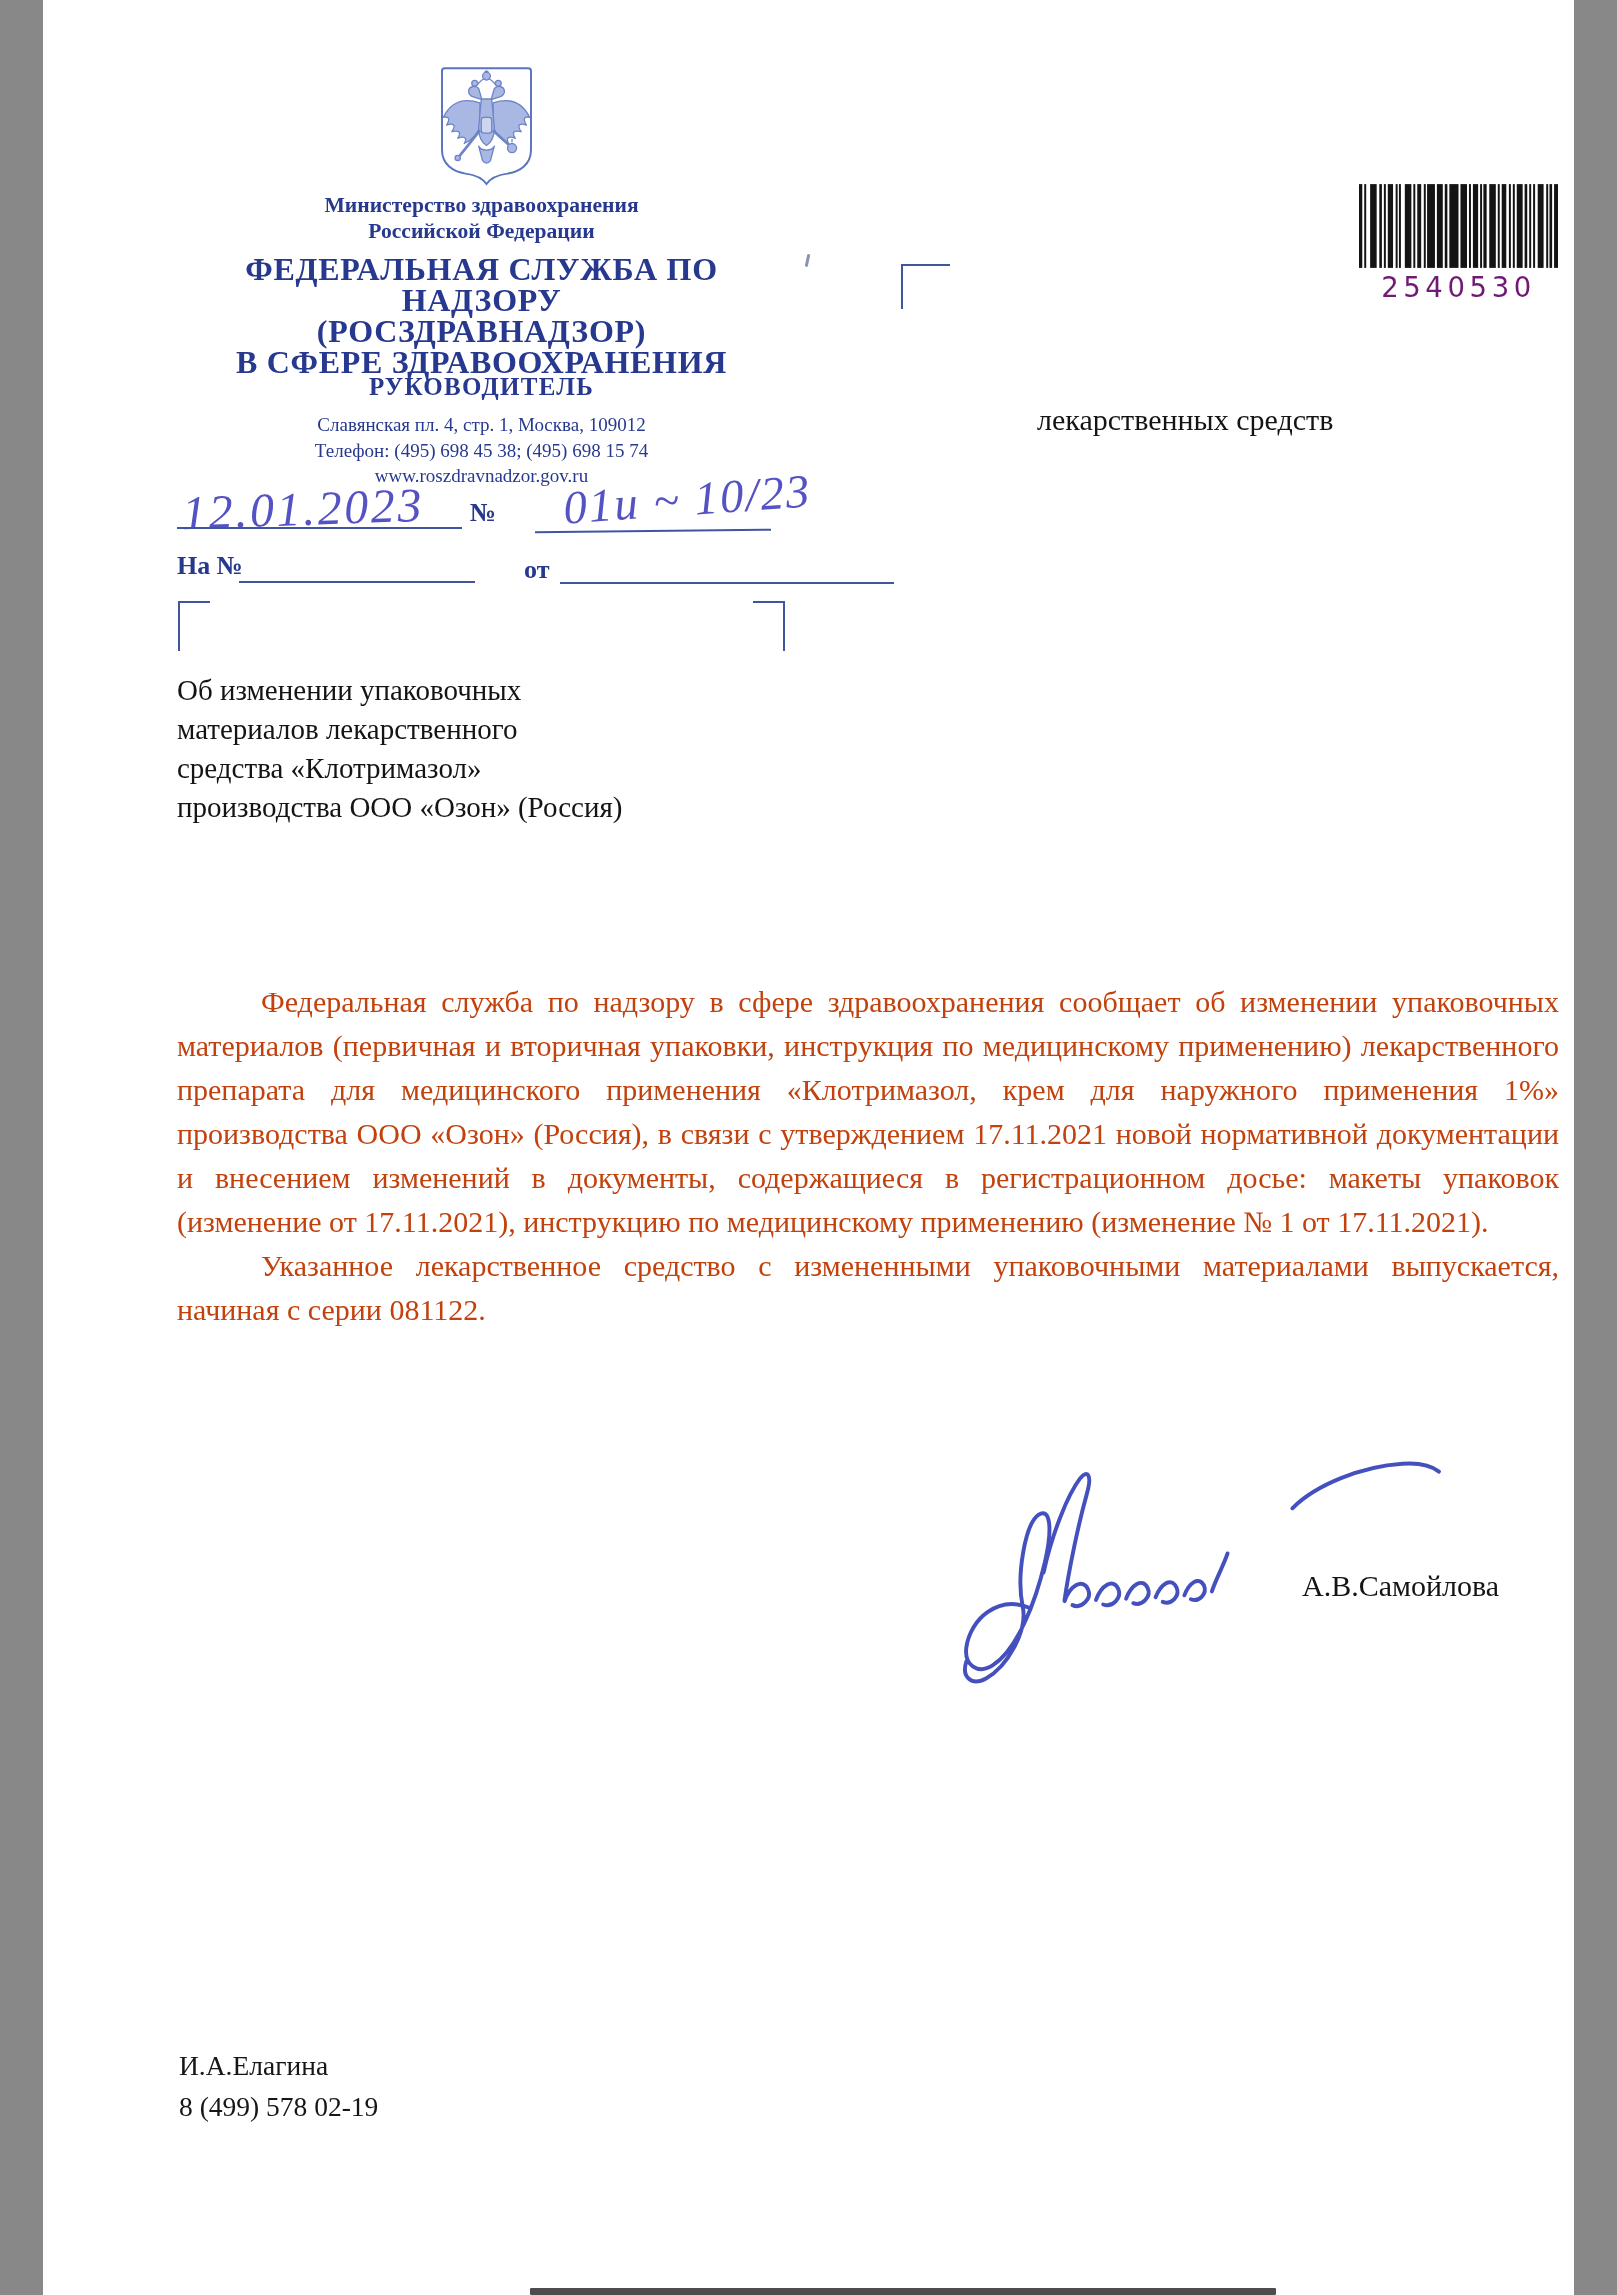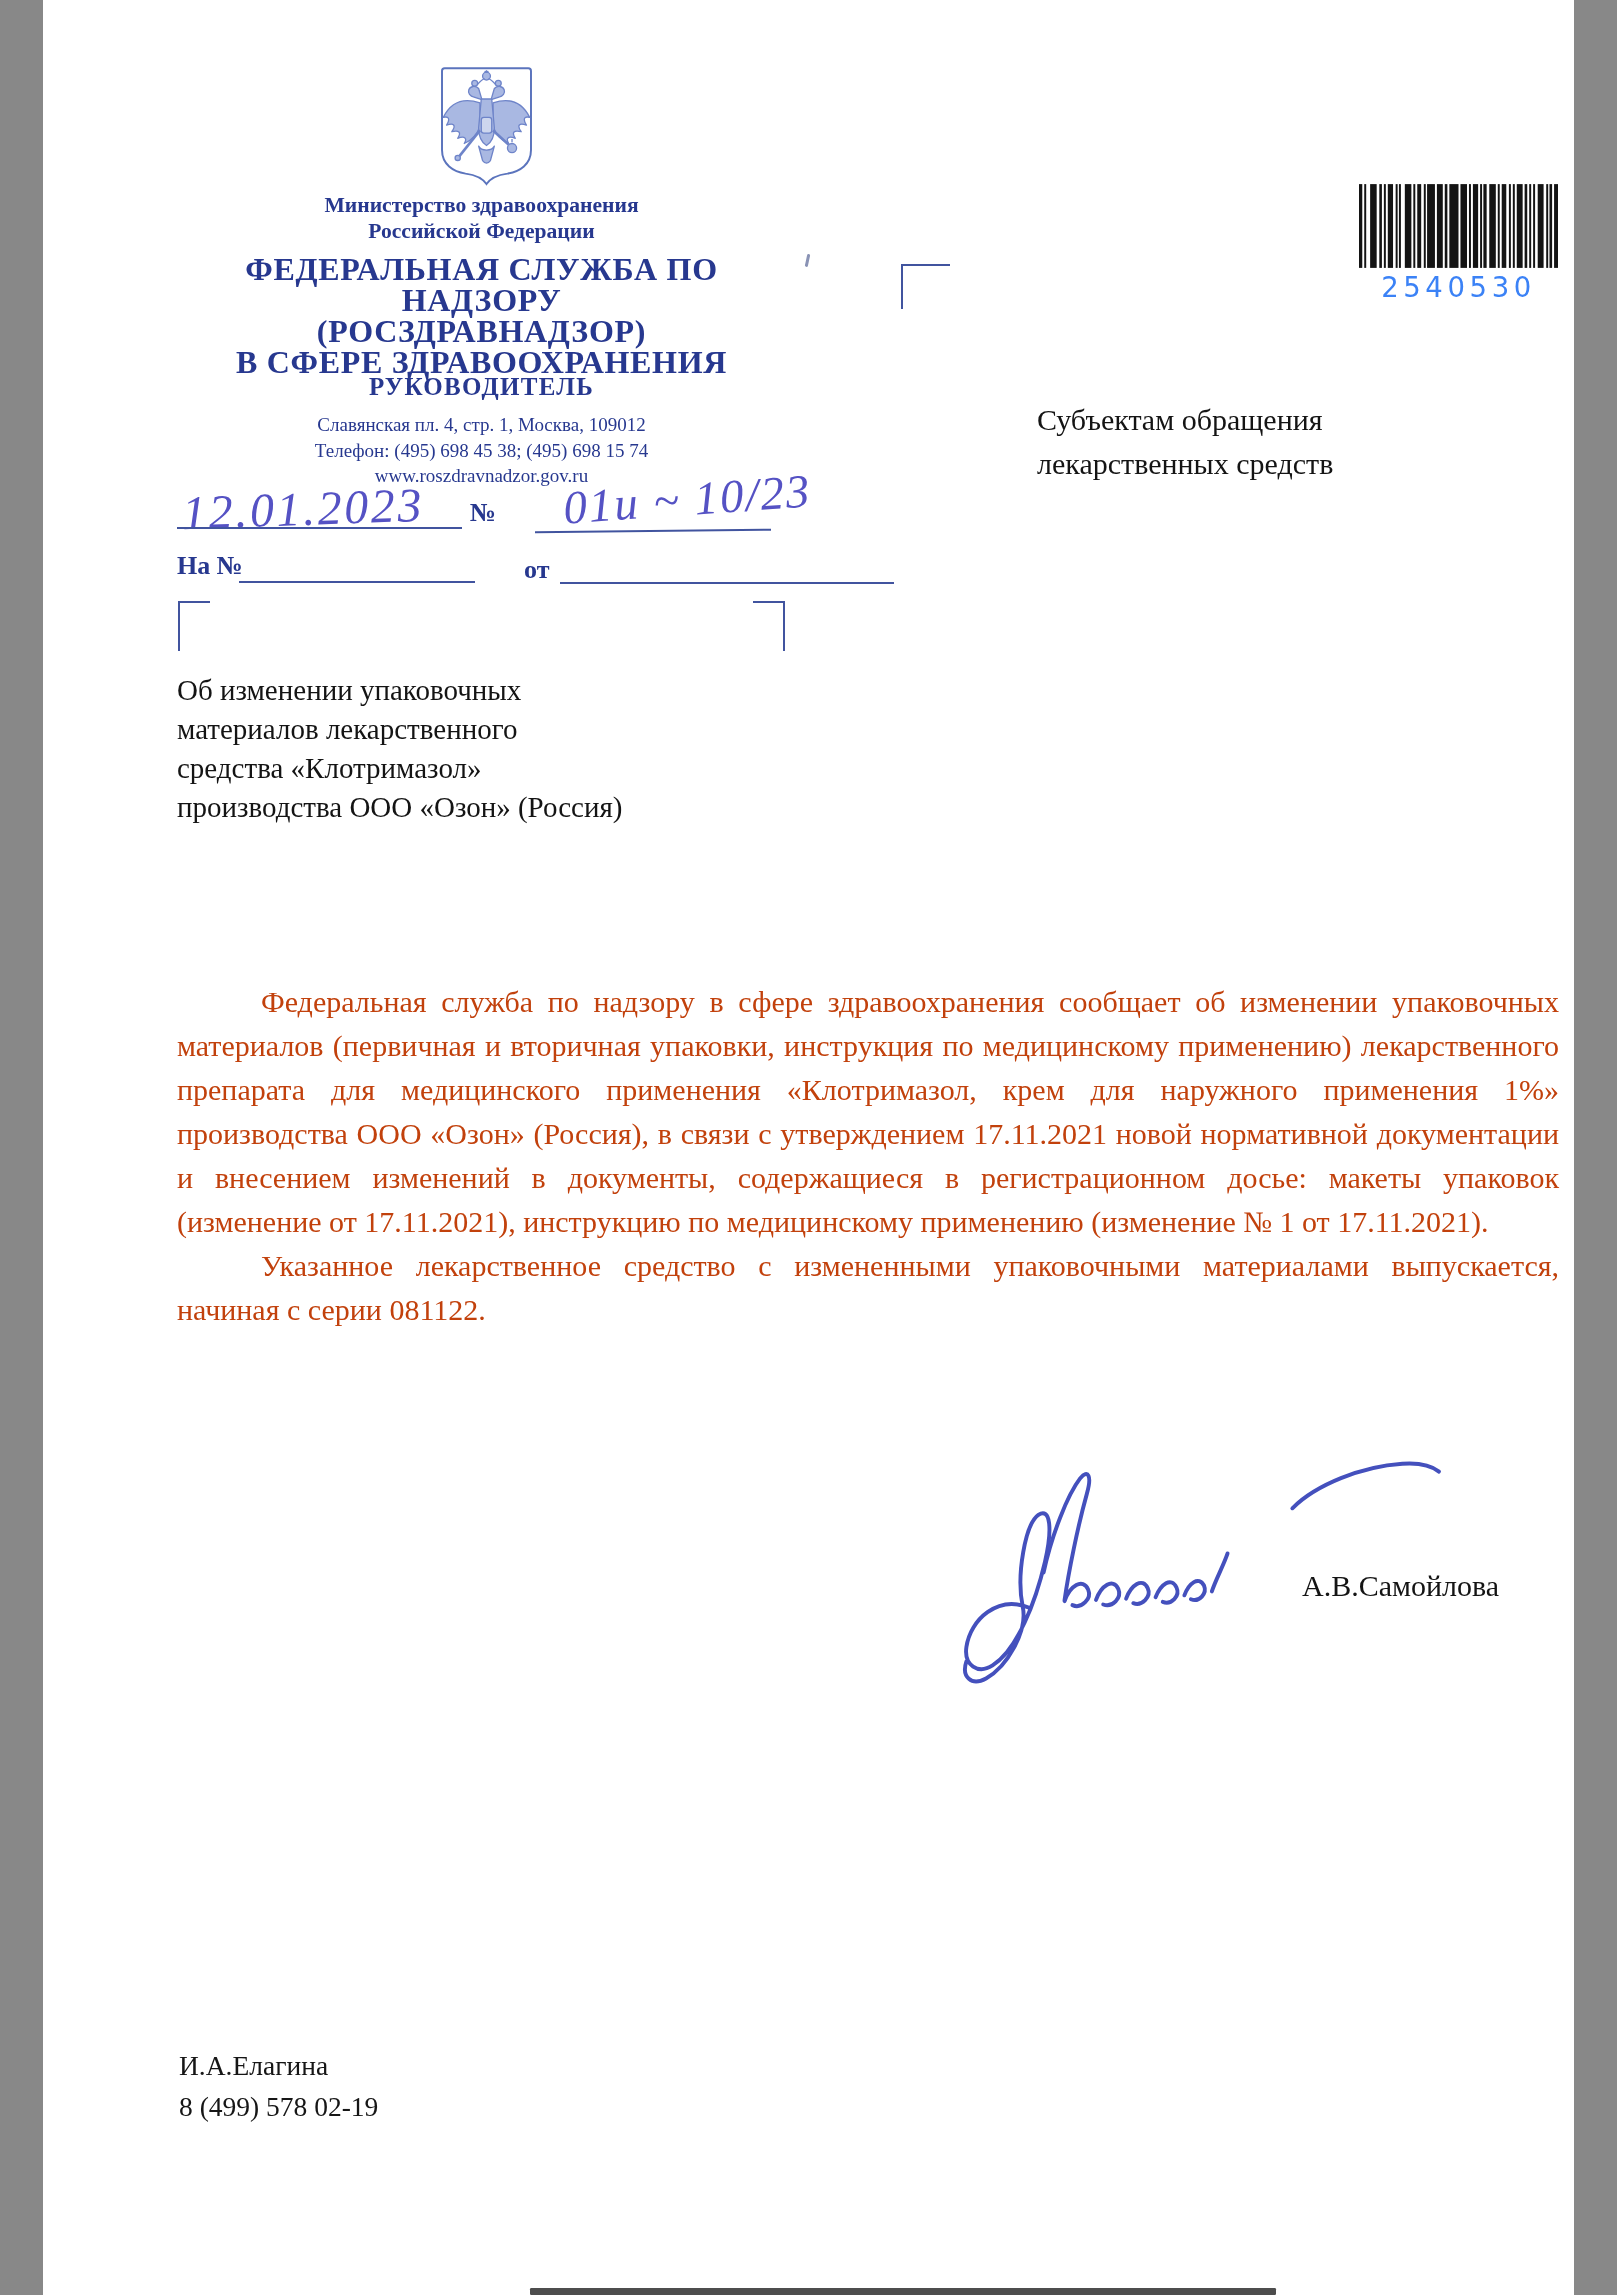"2540530" .barcode-num { color: #3b82f6 -> #701a75 }
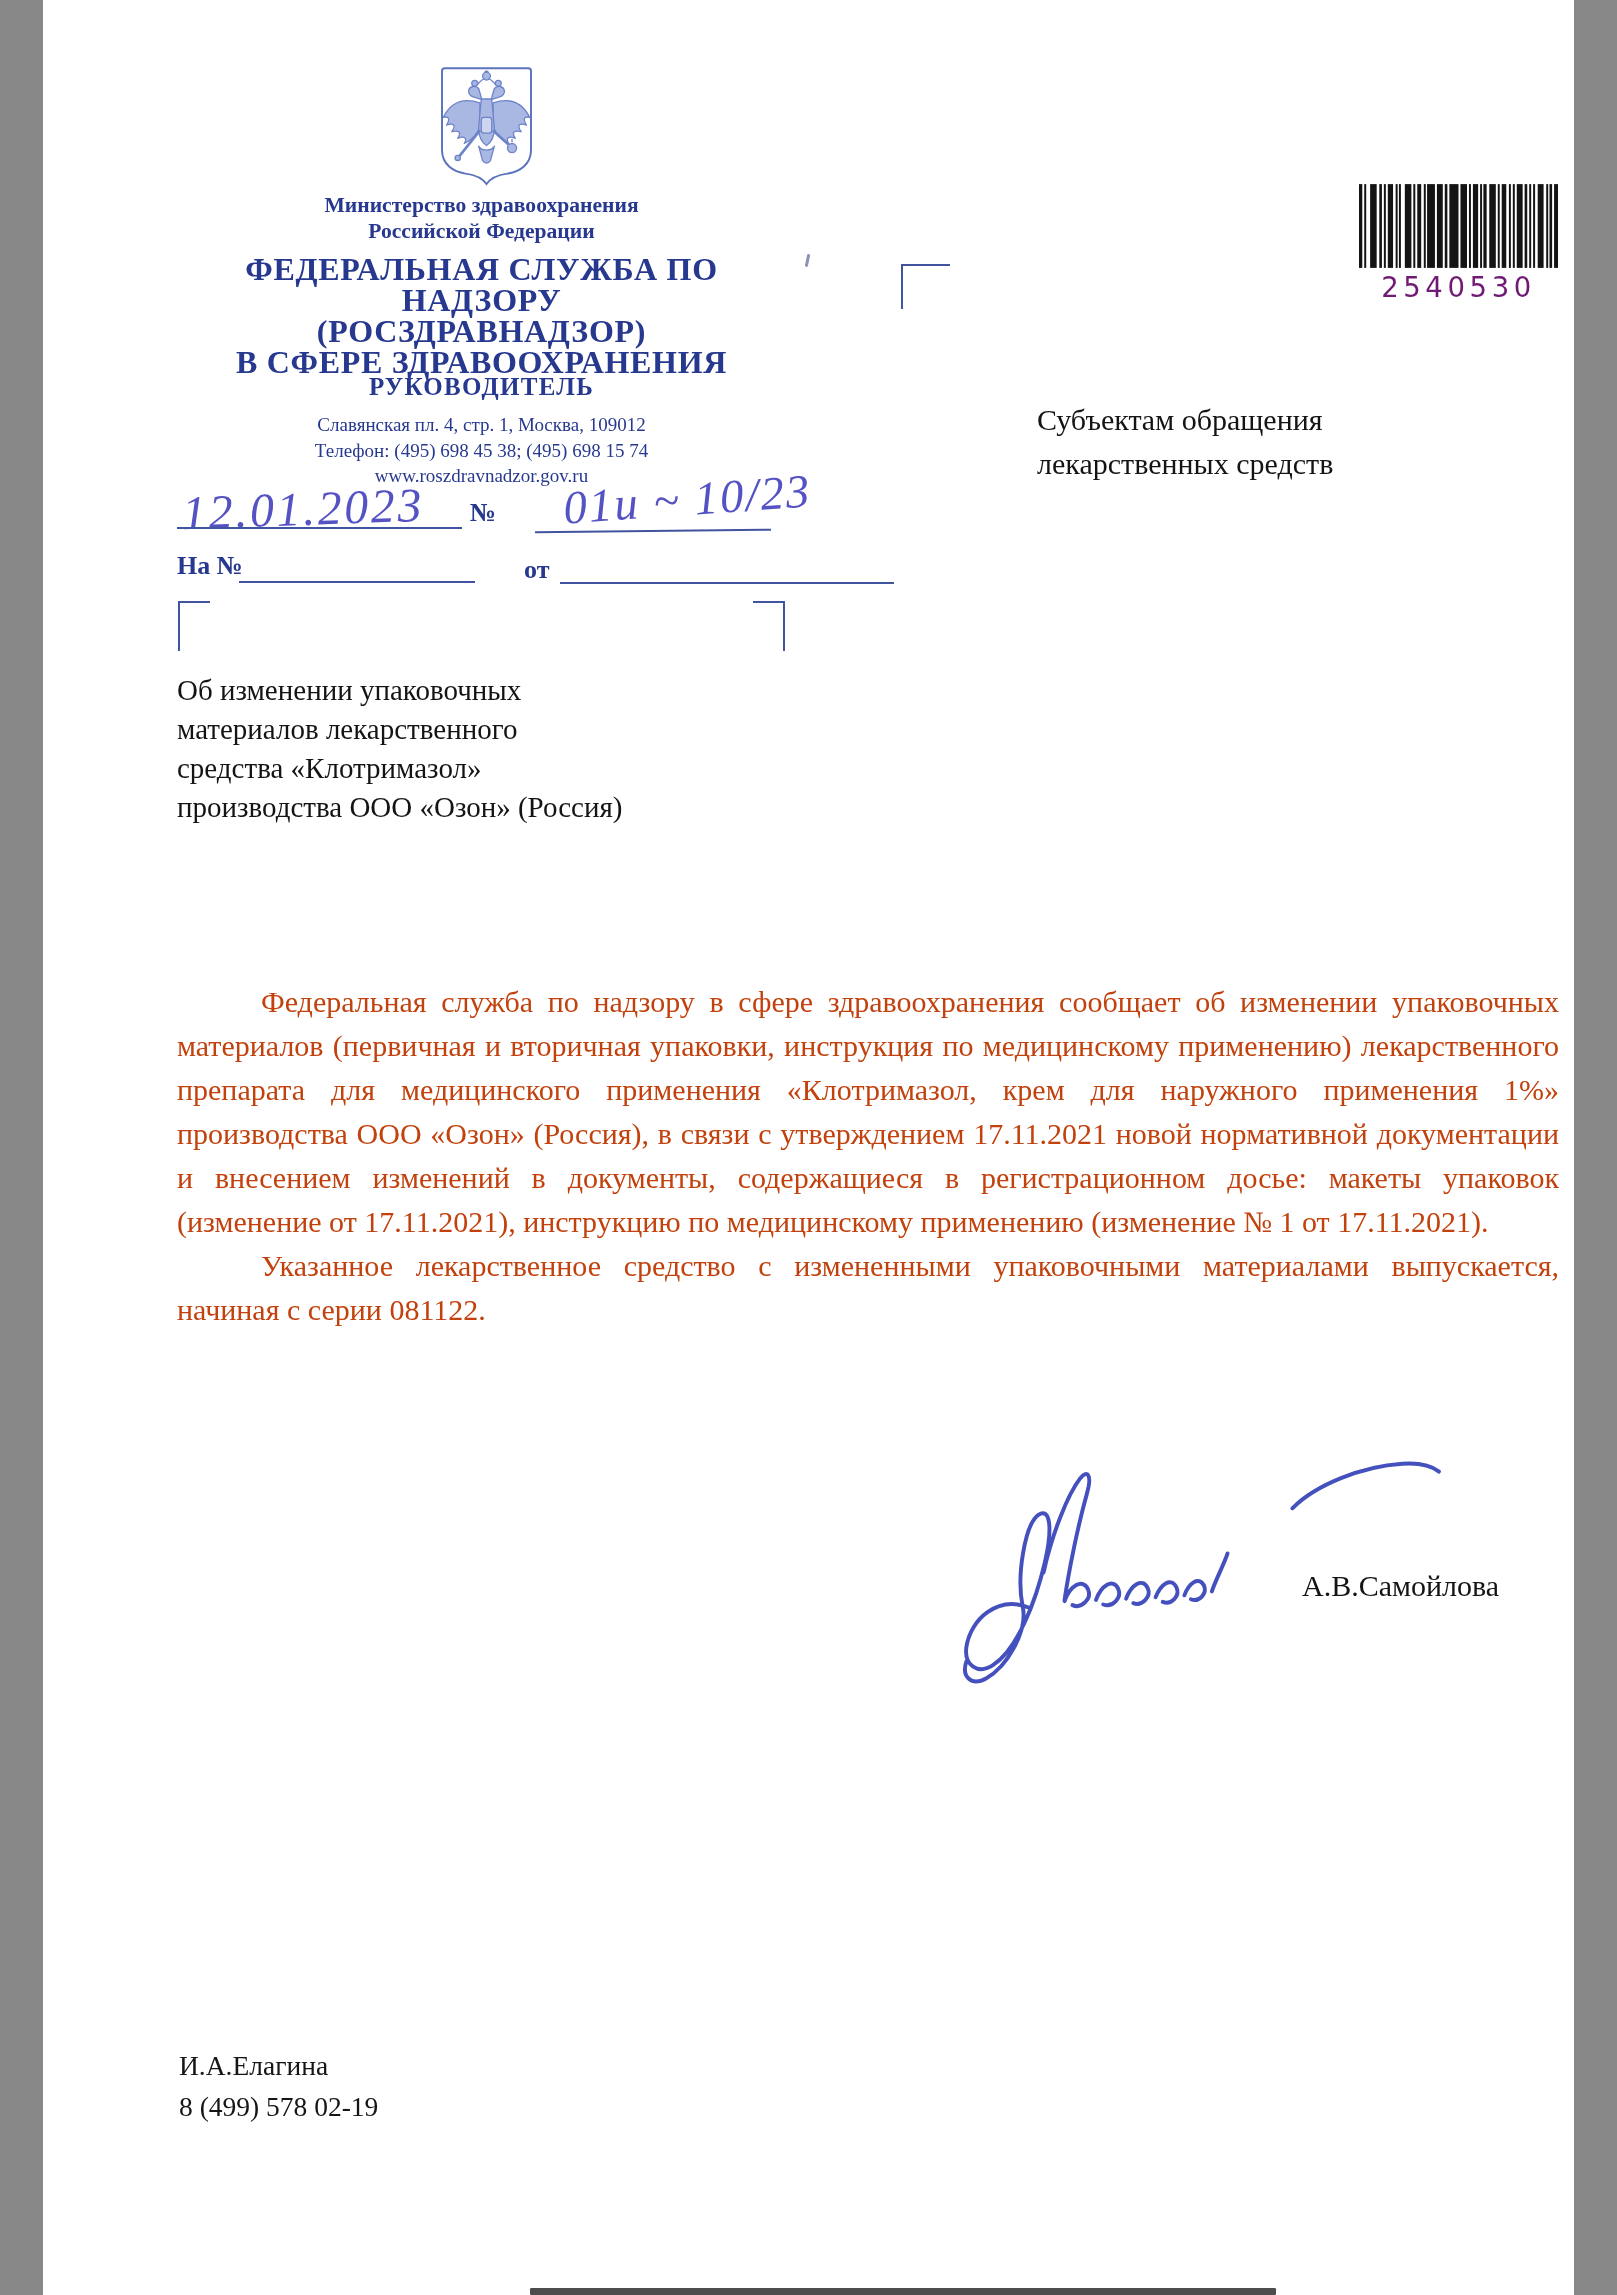"Субъектам обращения" div { html: <div>Субъектам обращения</div> -> none }
